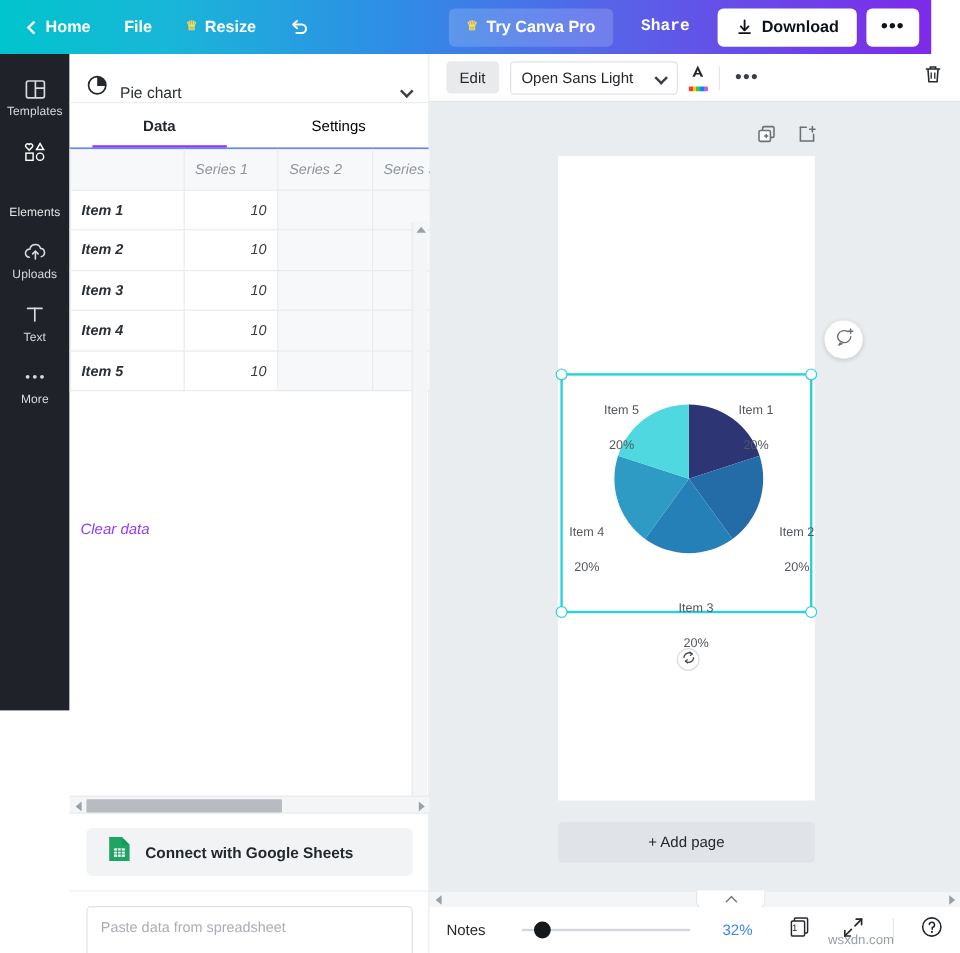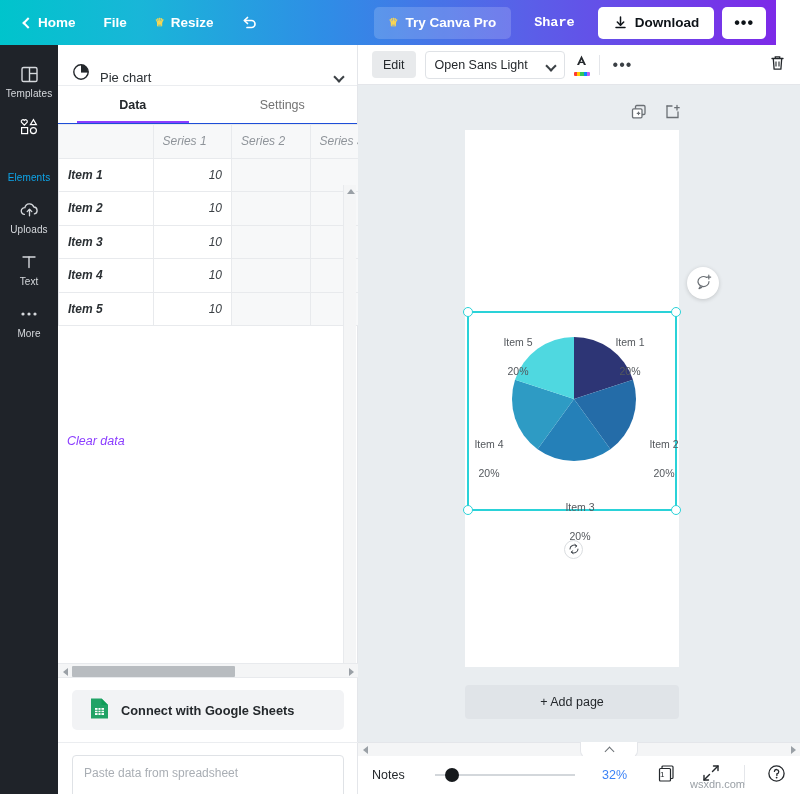"Templates" #rail { height: 749px -> 547px }
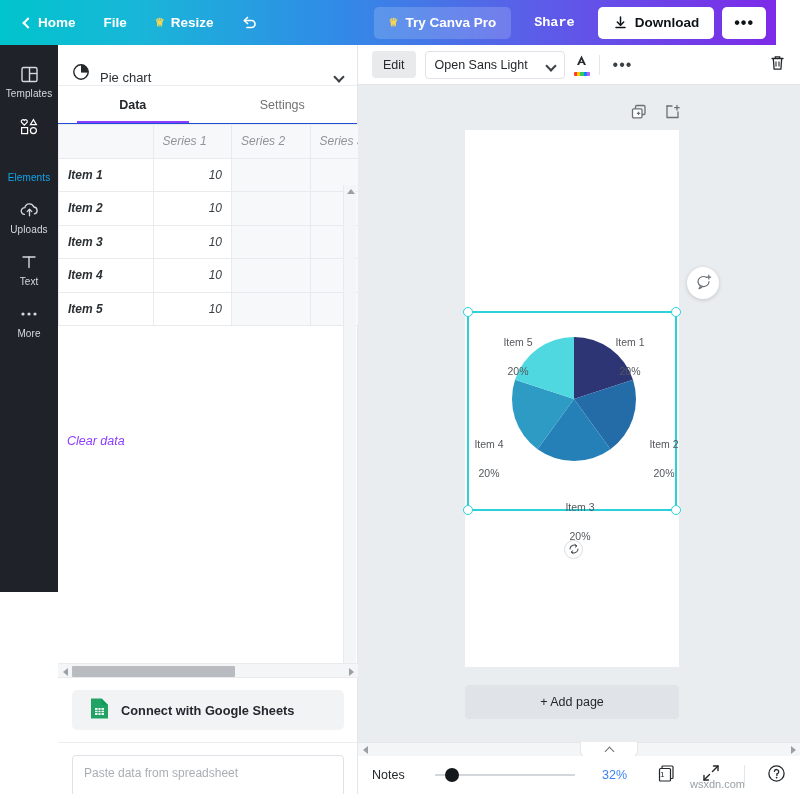"Settings" .tab { color: #737373 -> #000000 }
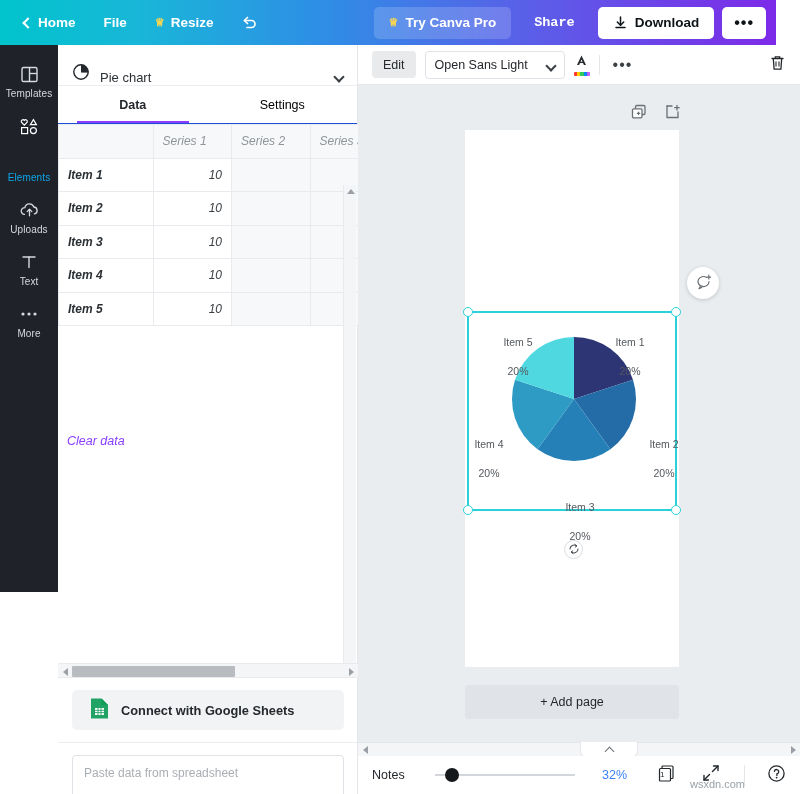"Elements" .rail-item.active { color: #0ea5e9 -> #e5e5e5 }
